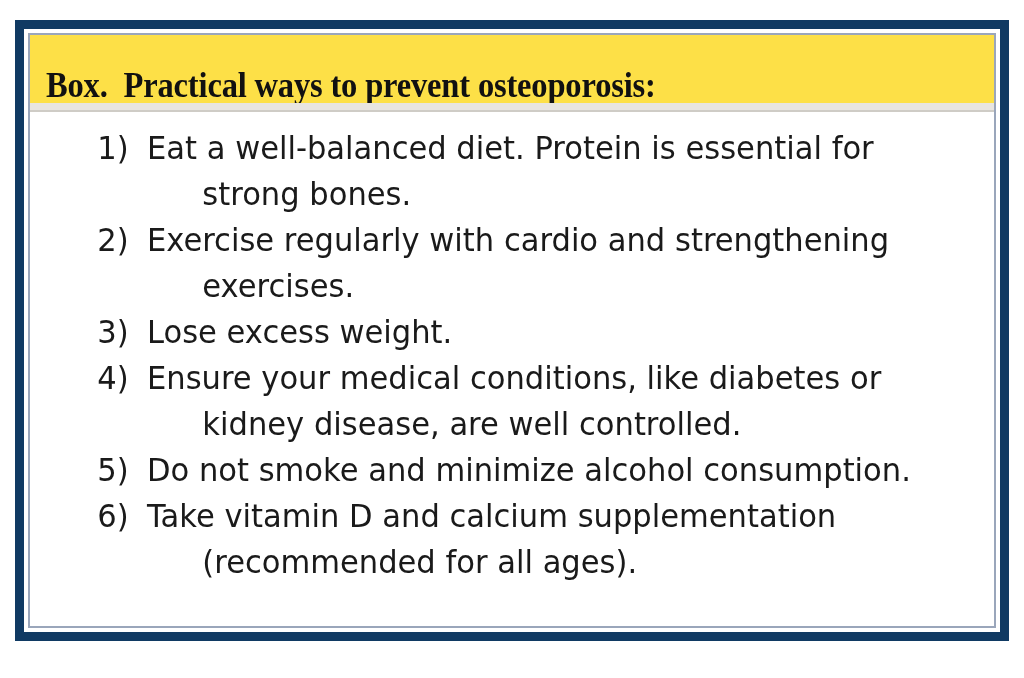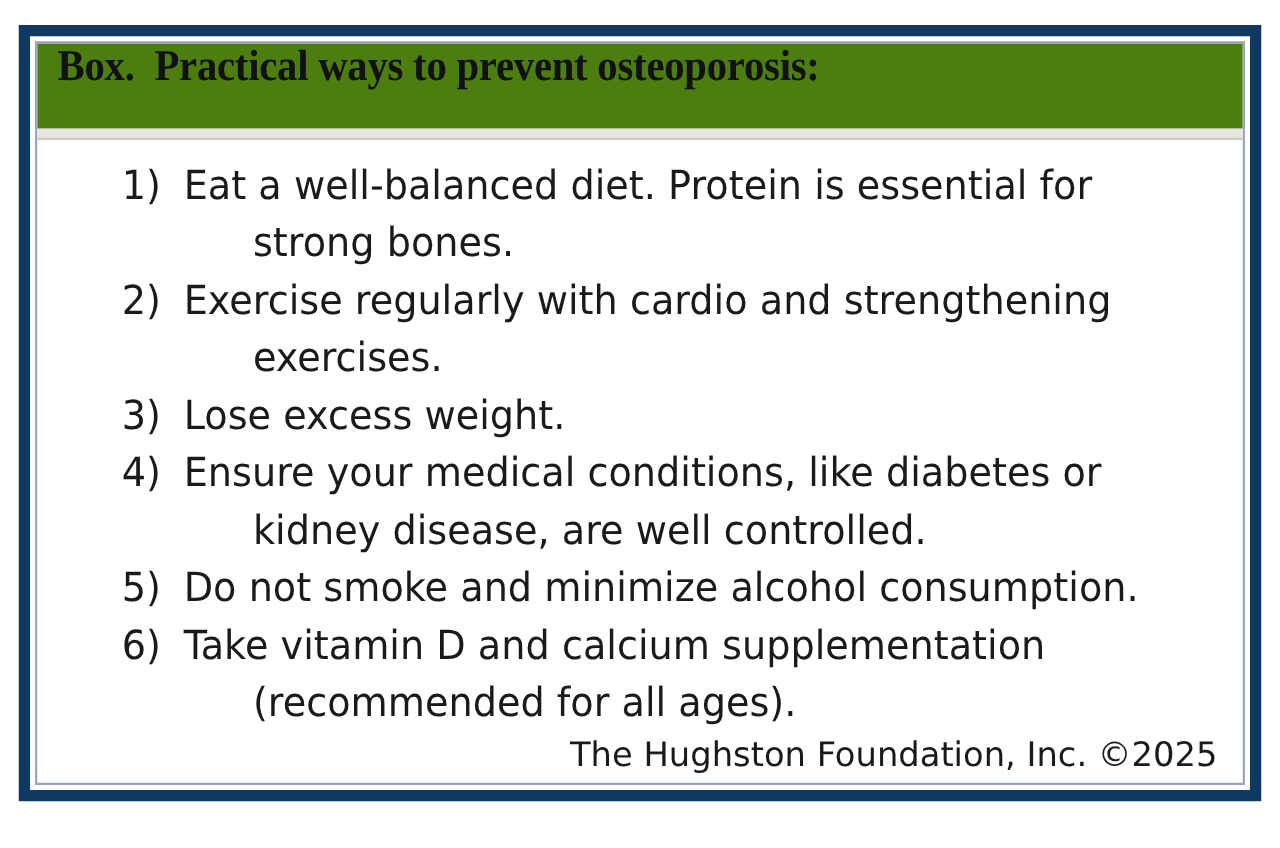"Box. Practical ways to prevent" .box-header { align-items: flex-start -> flex-end; background: #4d7c0f -> #fde047 }
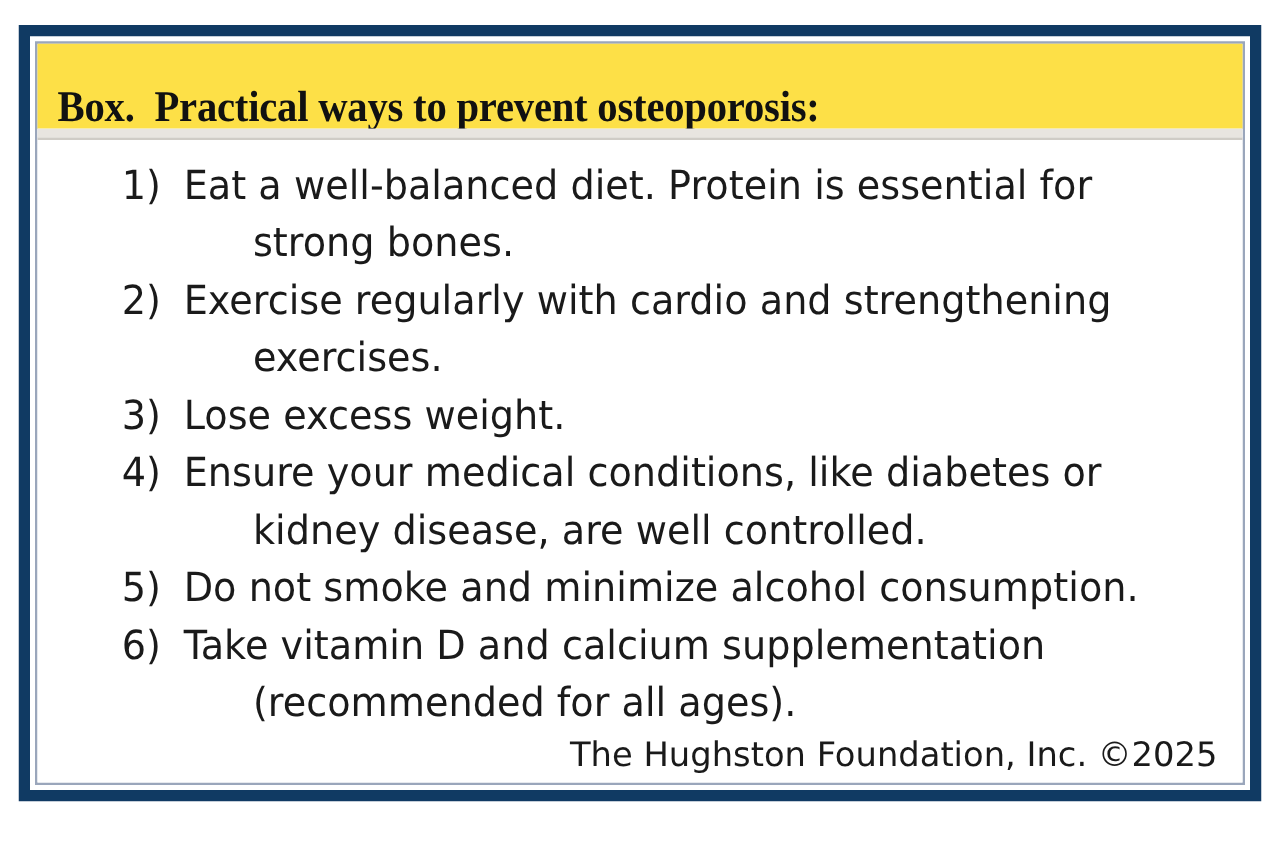"The Hughston Foundation, Inc. ©2025" div.attribution { html: <div>The Hughston Foundation, Inc. ©2025</div> -> none }
